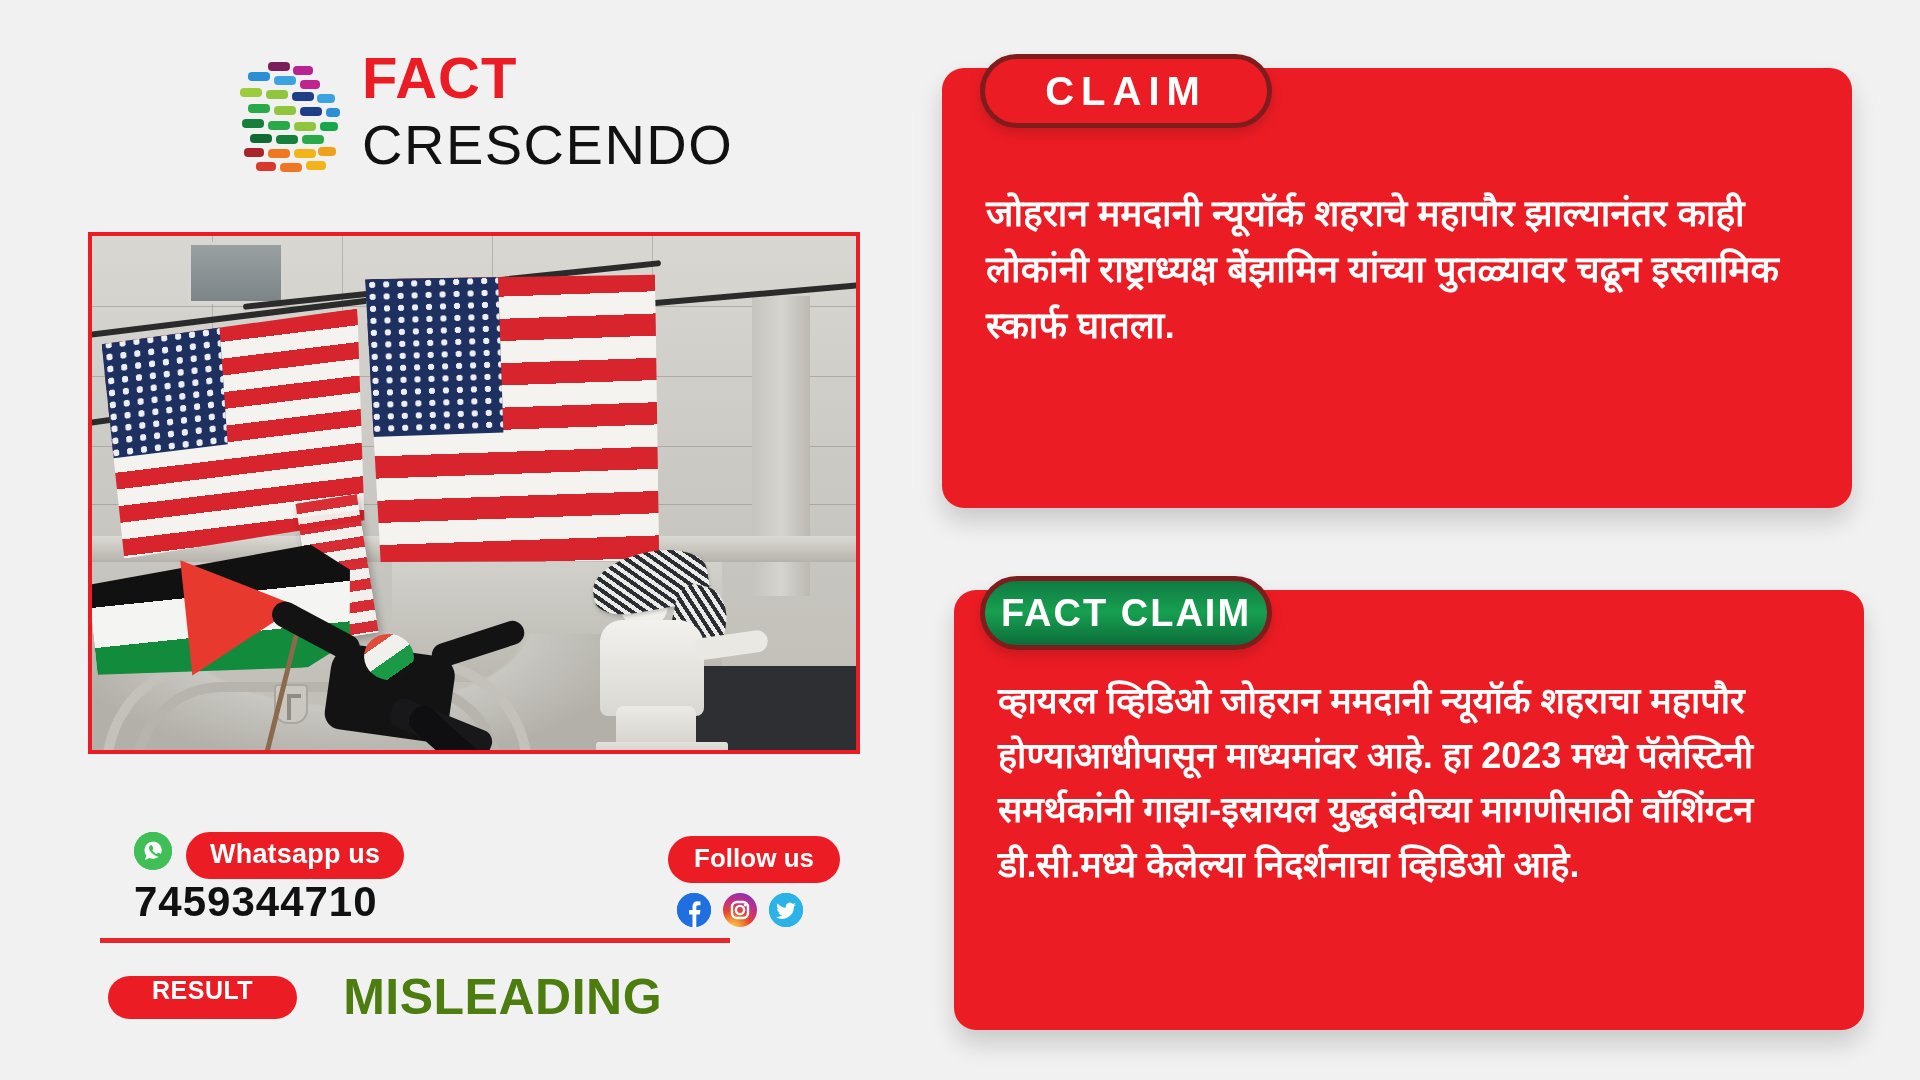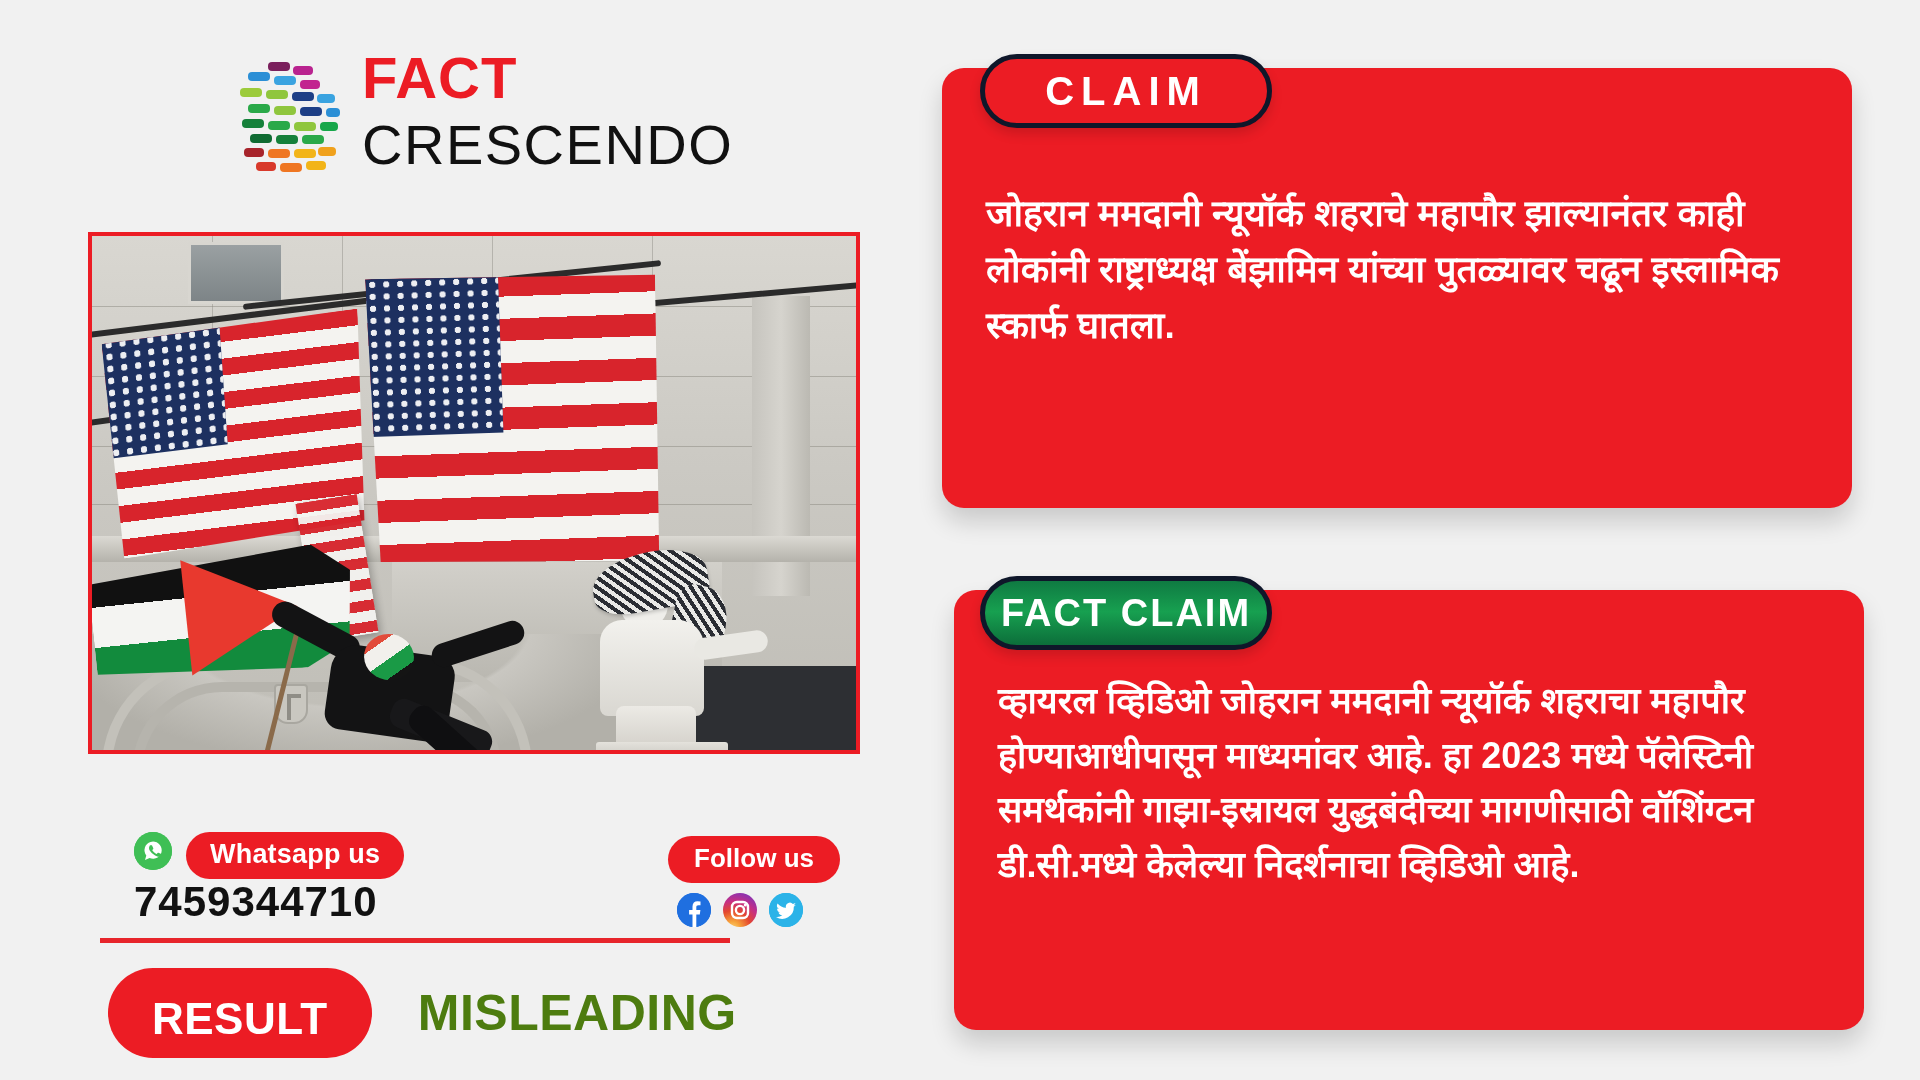"CLAIM" .hdr-pill { border: 5px solid #0f172a -> 5px solid #7f1d1d }
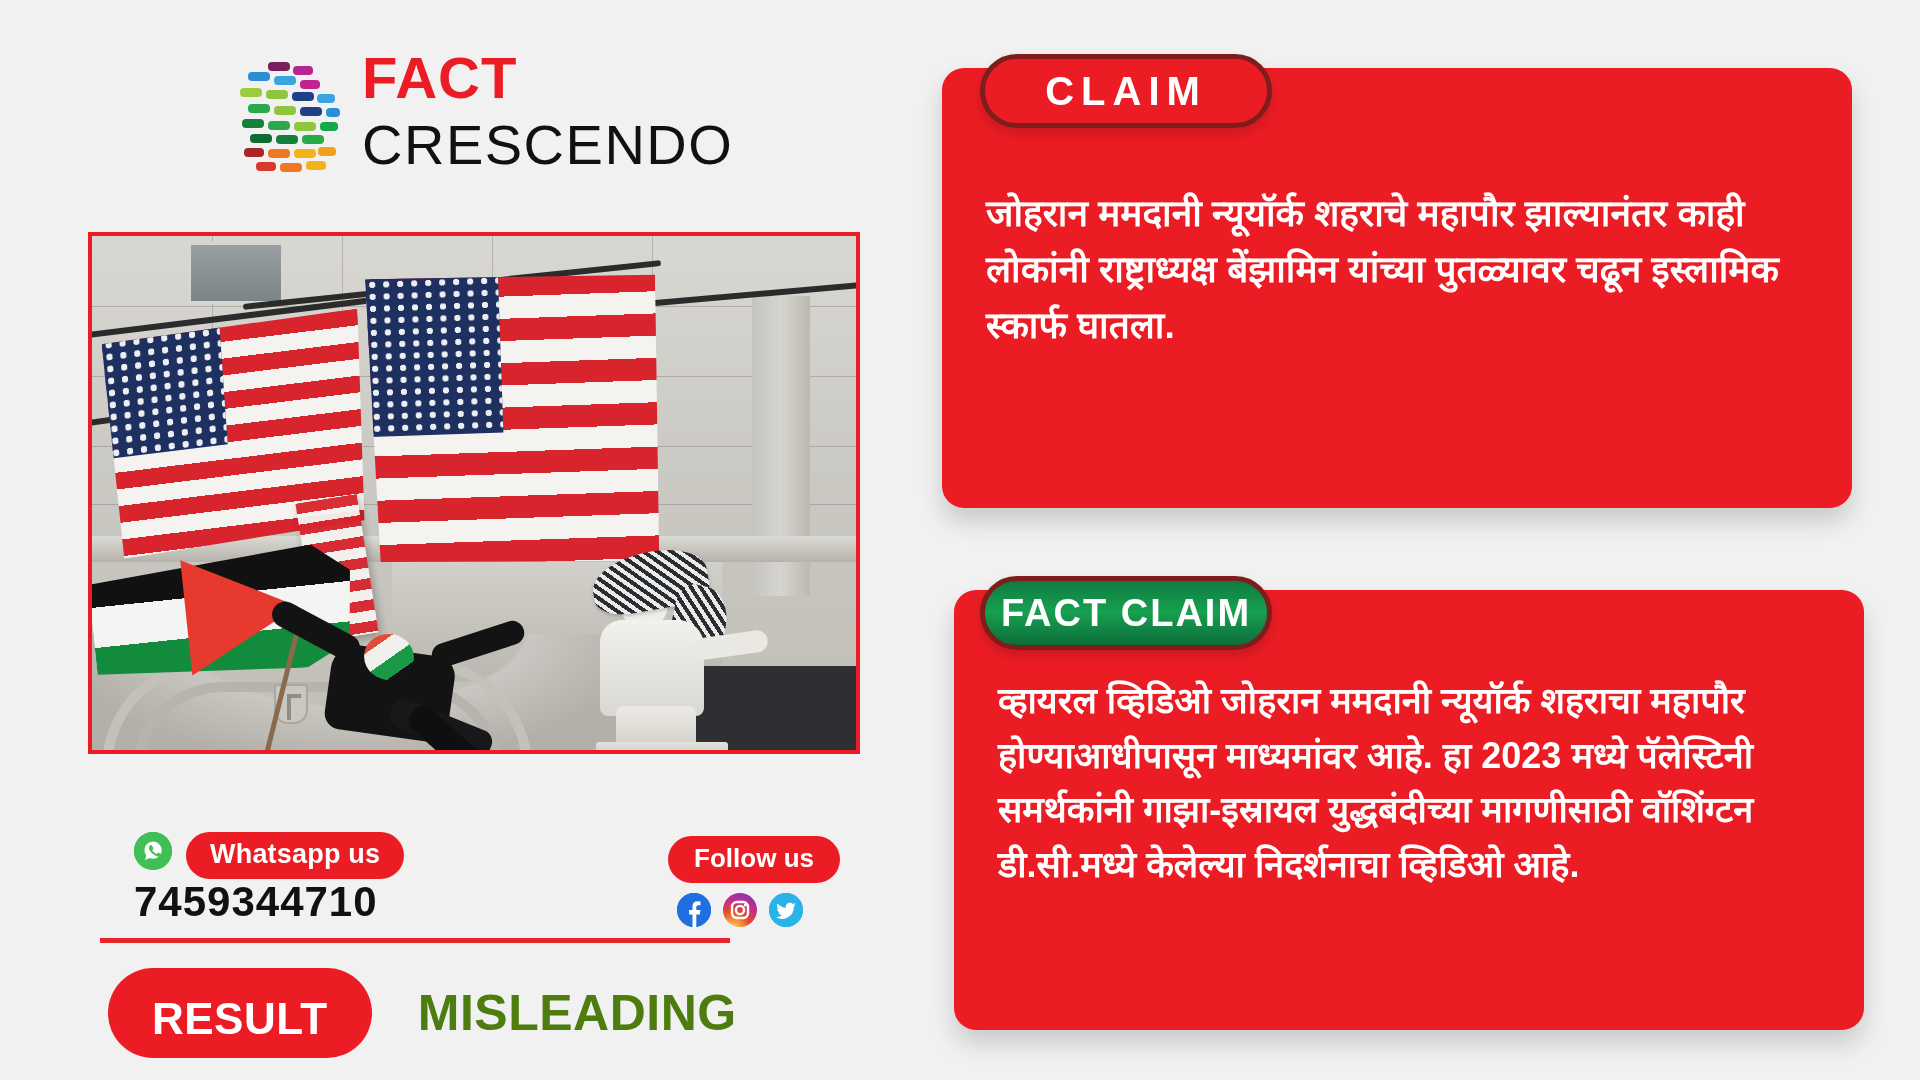"RESULT" #result-pill { font-size: 44px -> 25px; padding: 26px 44px 14px -> 0 44px 14px }
